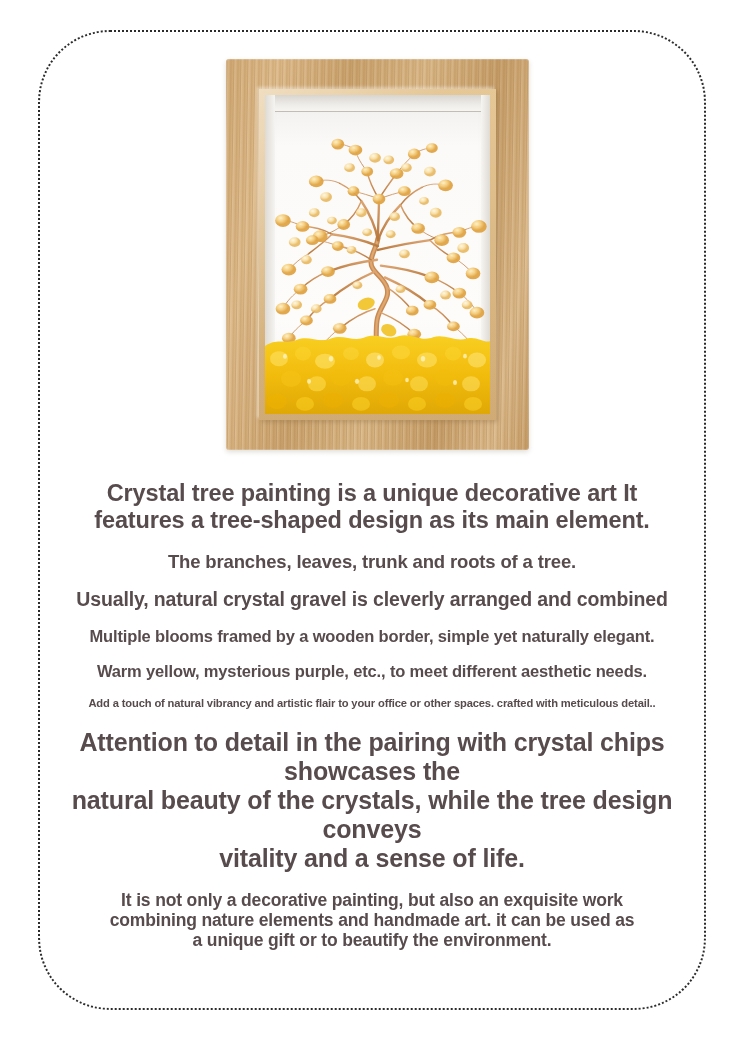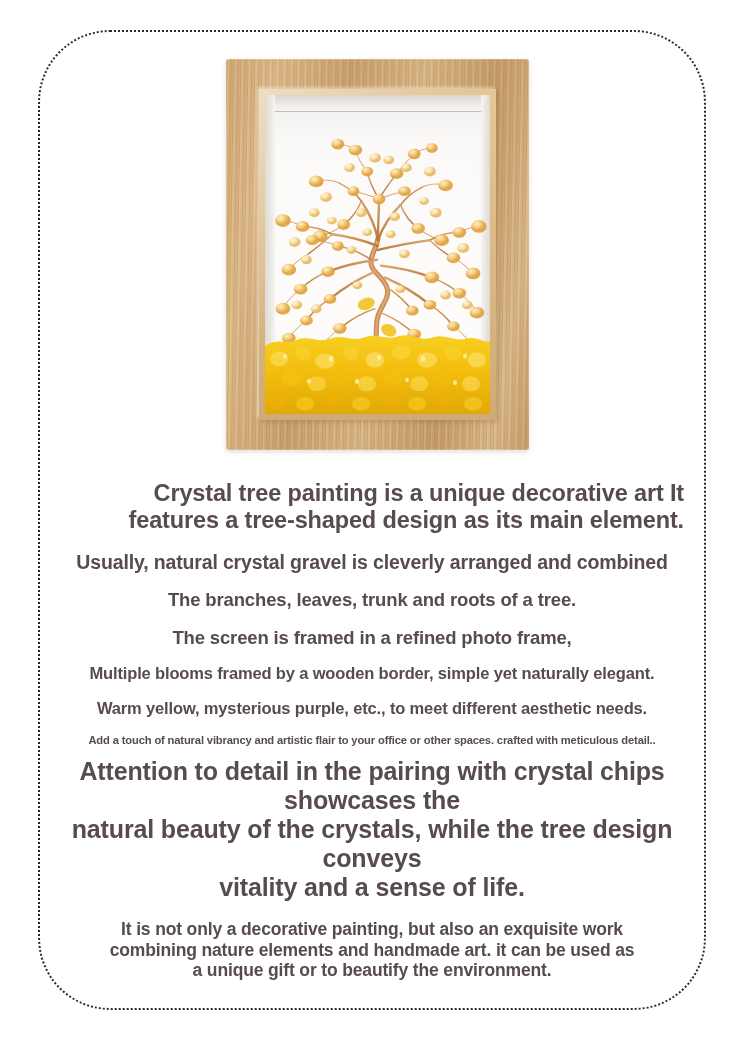"Crystal tree painting is a" .s-xl { text-align: right -> none }
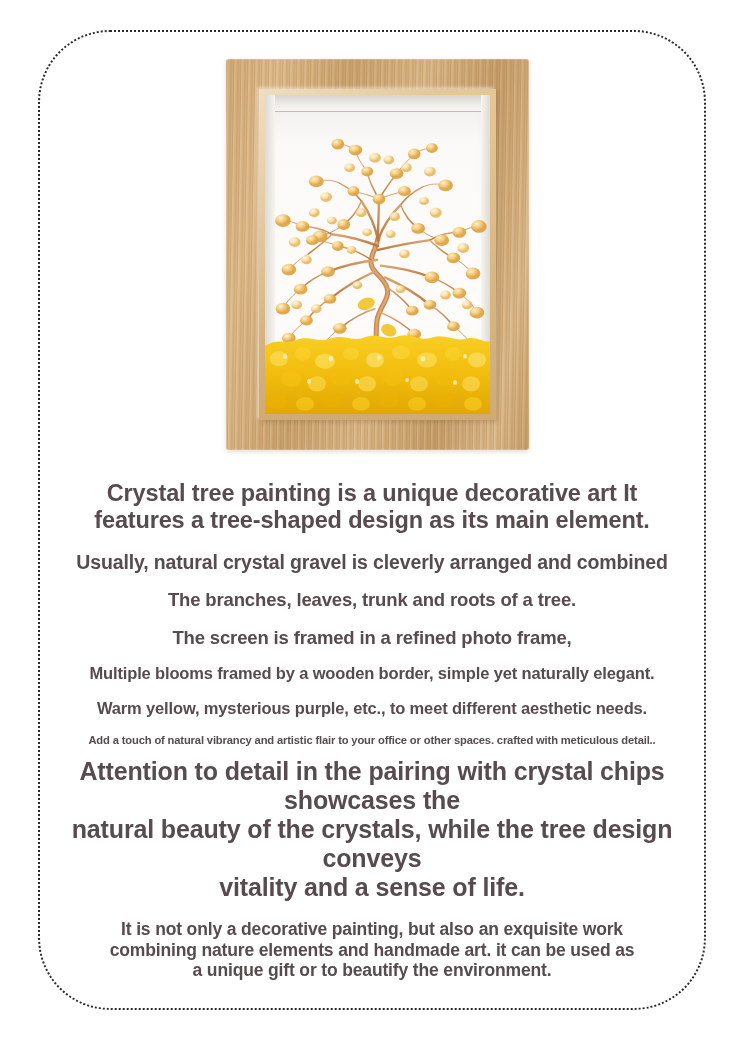"Usually, natural crystal gravel is" p.line { order: before "The branches, leaves, trunk and" -> after "The branches, leaves, trunk and" }
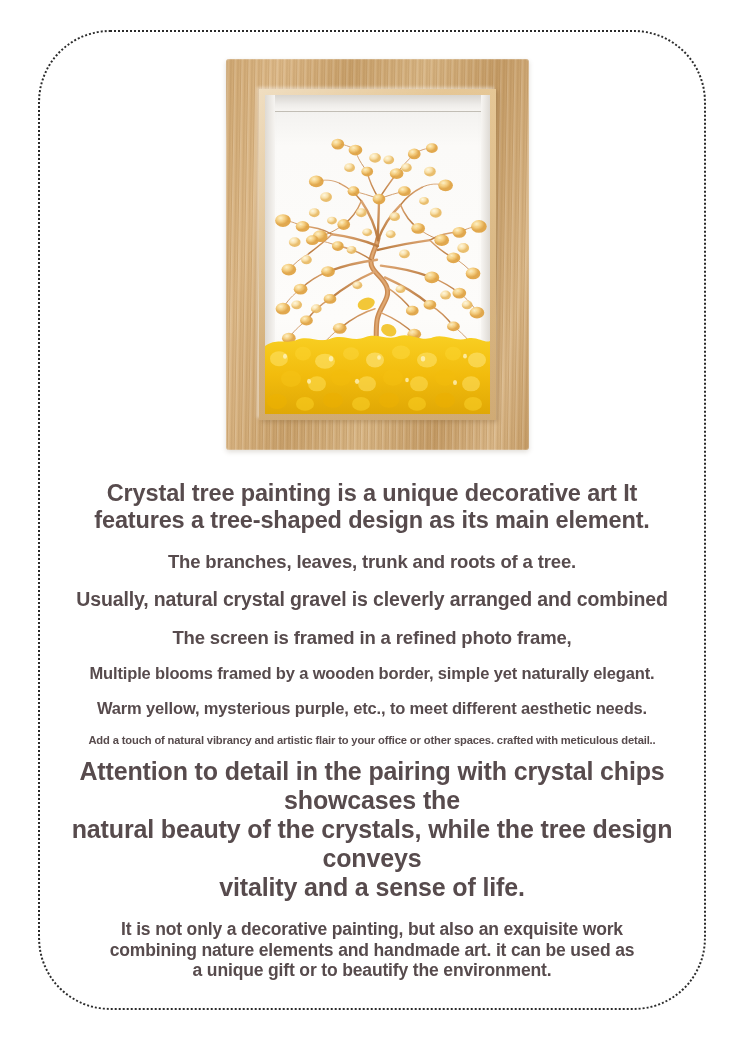"The screen is framed in" p.line { html: <p>The screen is framed in a refined photo frame,</p> -> none }
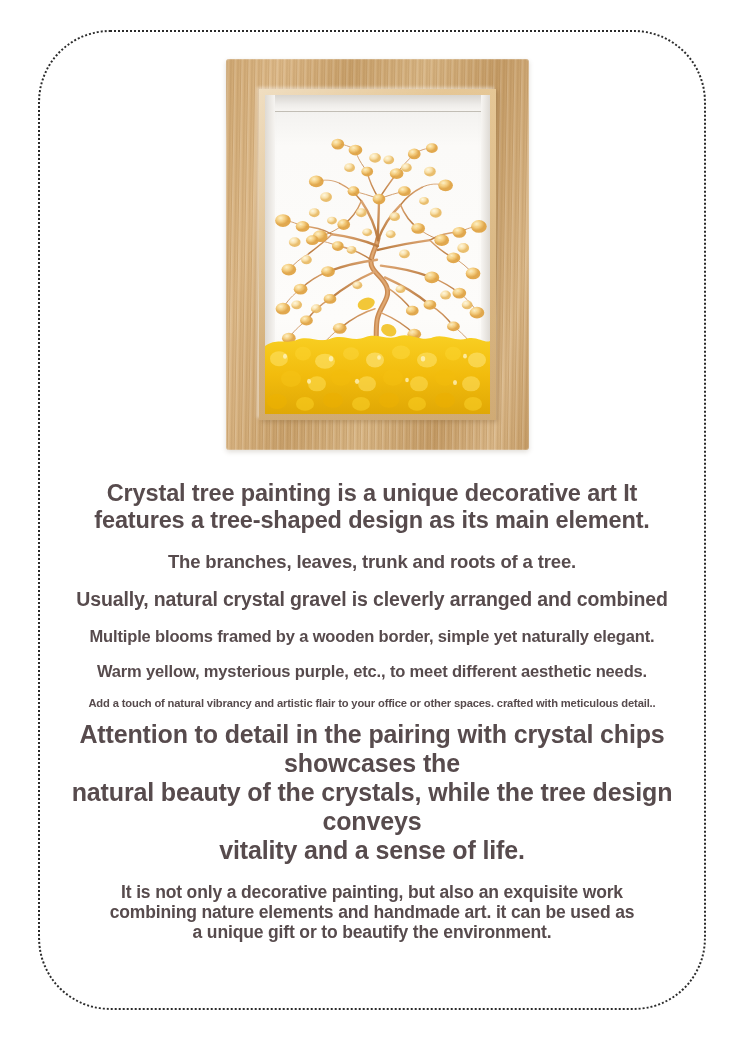"Add a touch of natural" .s-xxs { margin-bottom: 10px -> 18px }
